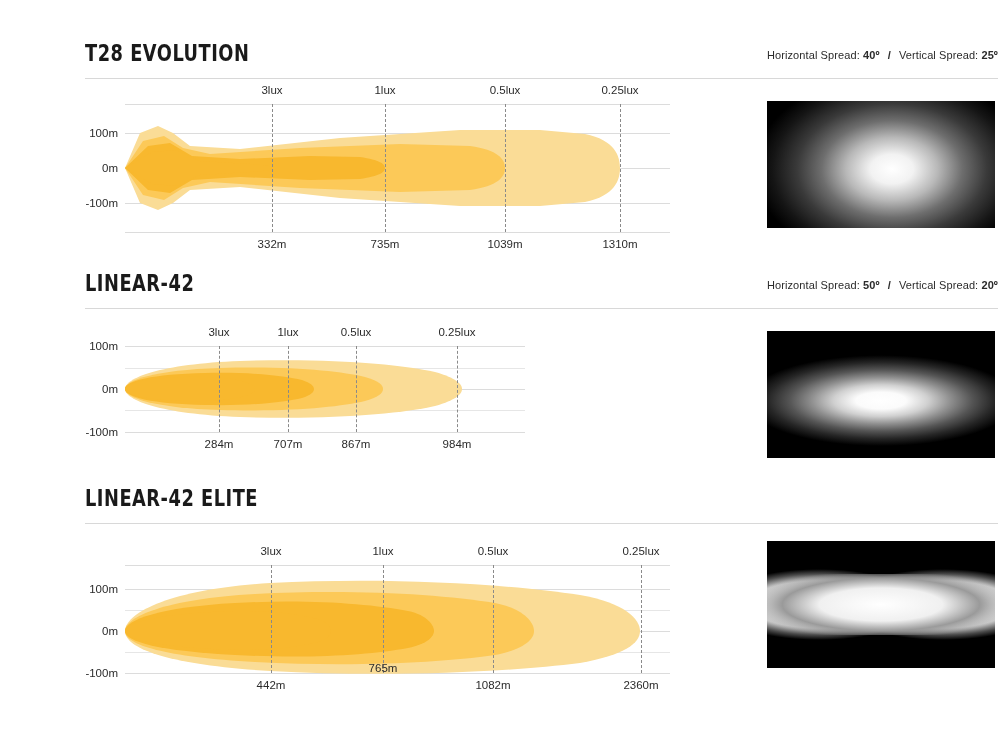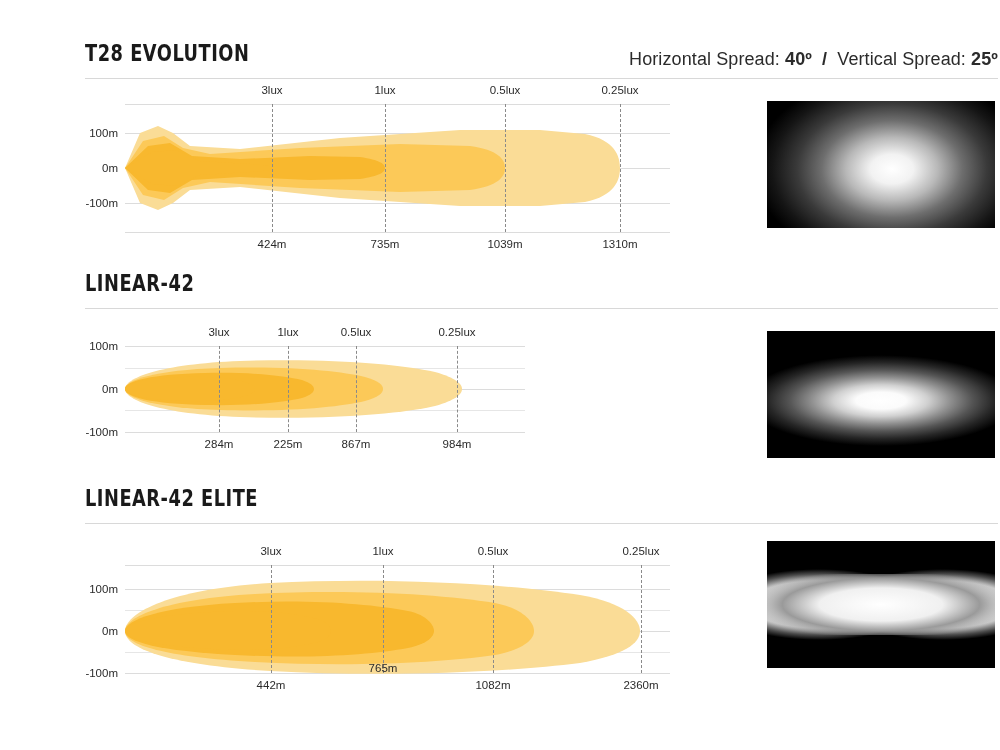"Horizontal Spread: 40º / Vertical" .spread { font-size: 18px -> 11px }
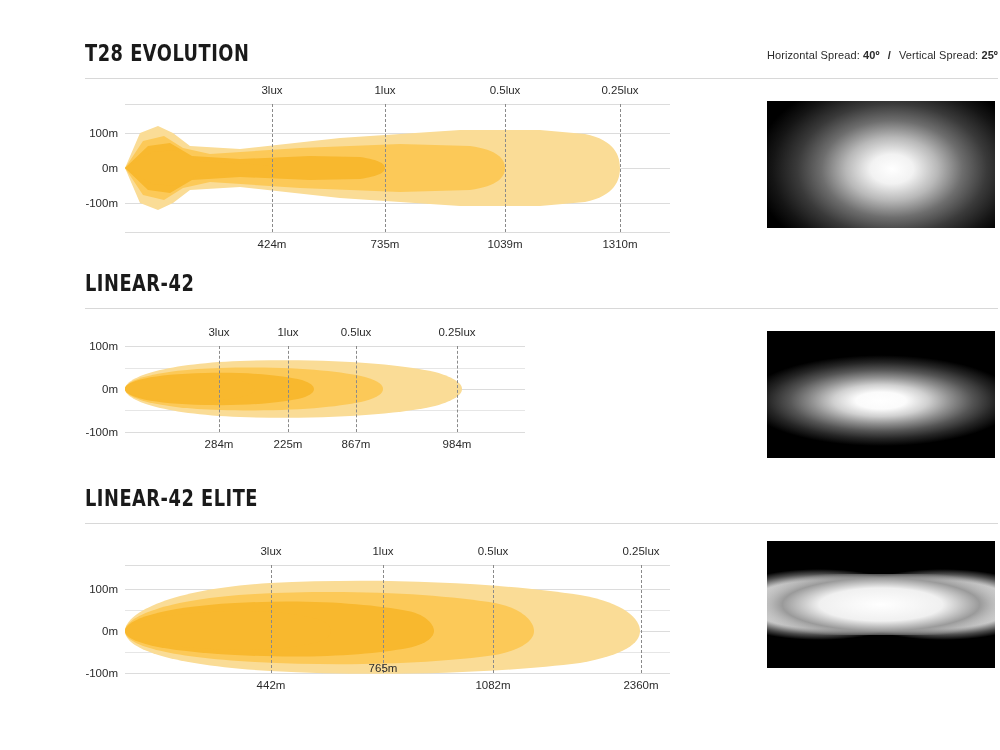"424m" div.distlab { text: 424m -> 332m }
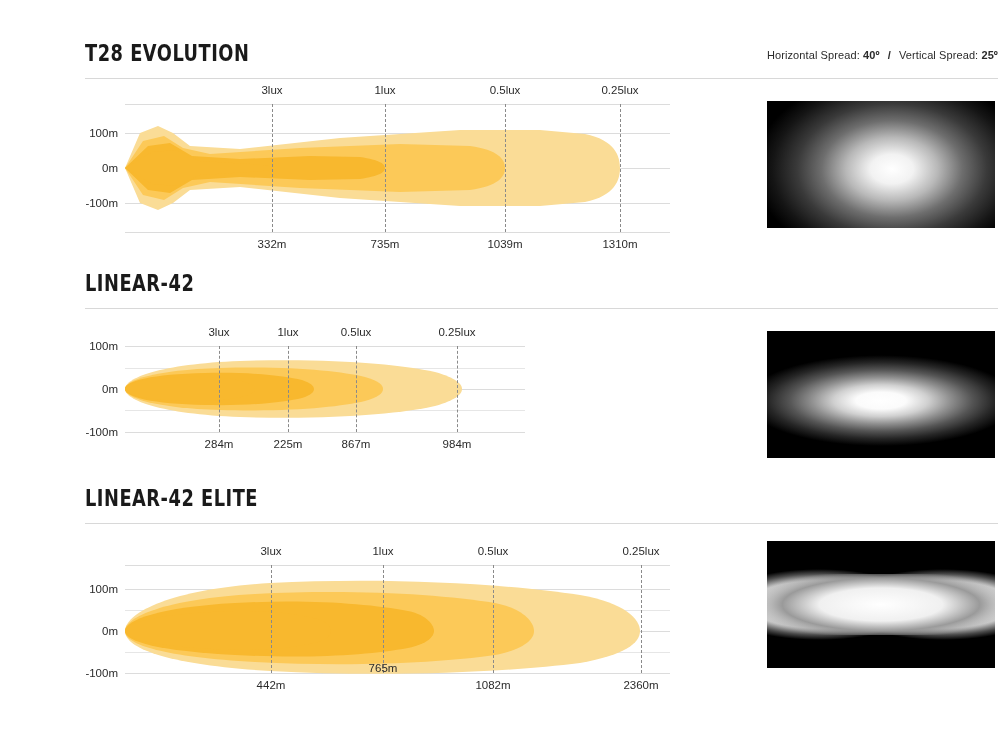"Horizontal Spread: 50º / Vertical" div.spread { html: none -> <div> <span>Horizontal Spread:</span> <b>50º</b> <span>/</span> <span>Vertical Spread:</span> <b>20º</b> </div> }
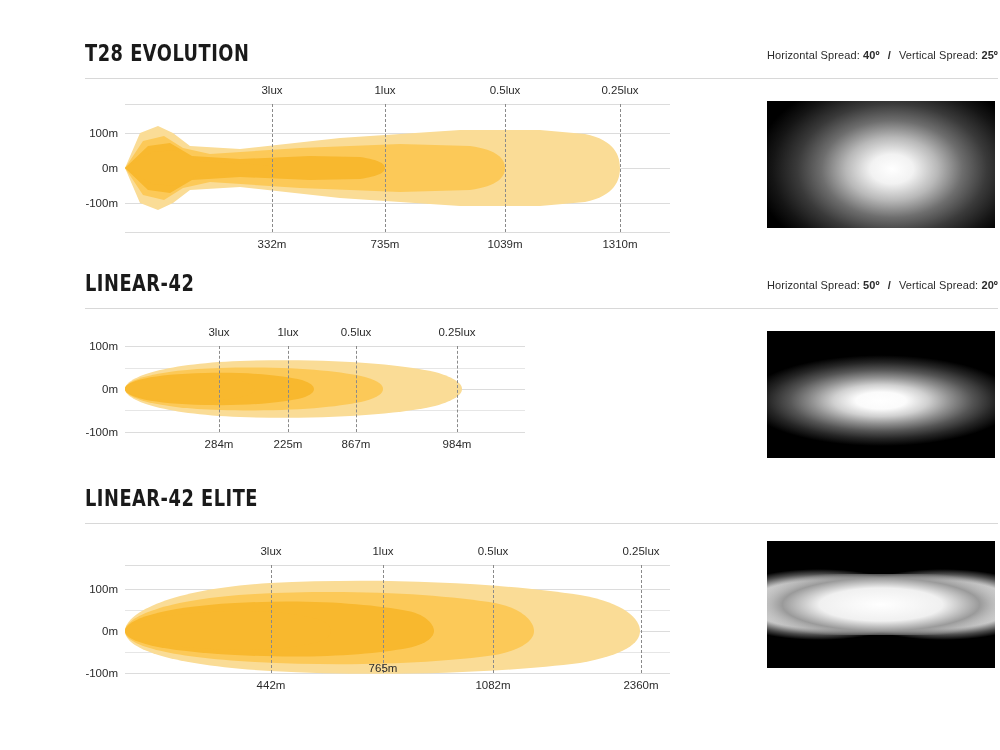"225m" div.distlab { text: 225m -> 707m }
